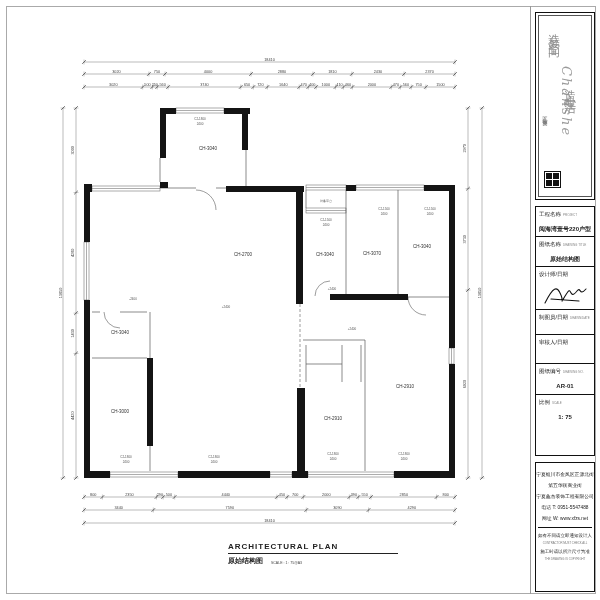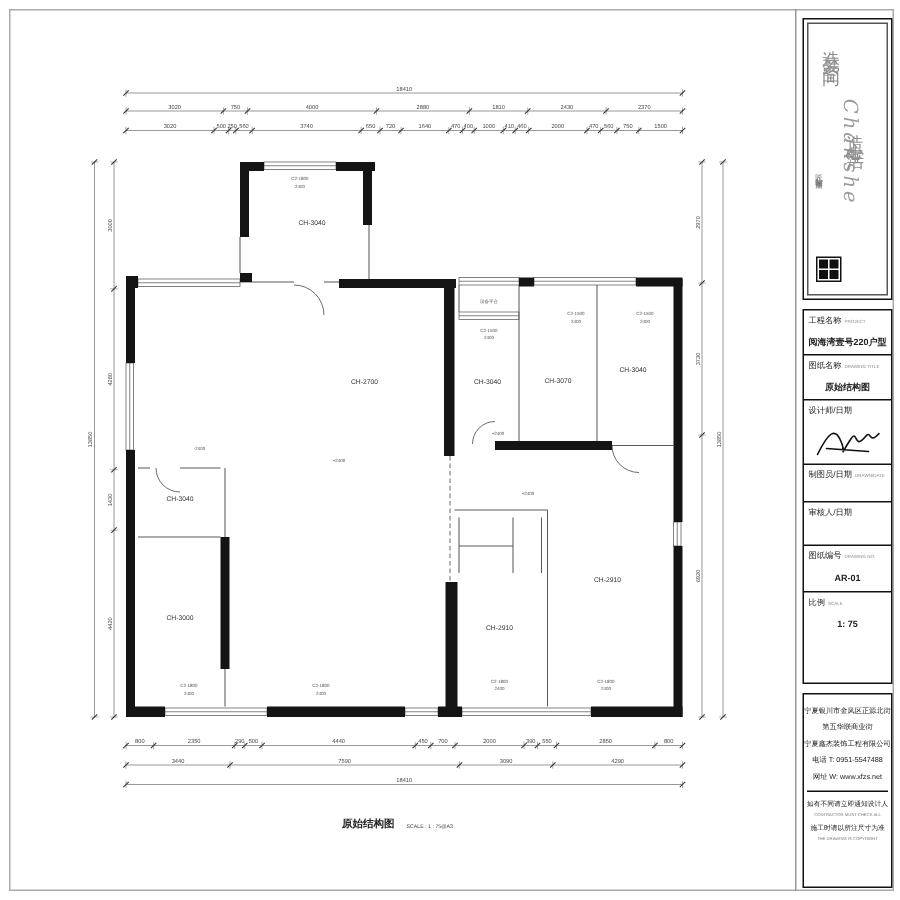"ARCHITECTURAL PLAN" div { html: none -> <div>ARCHITECTURAL PLAN</div> }
